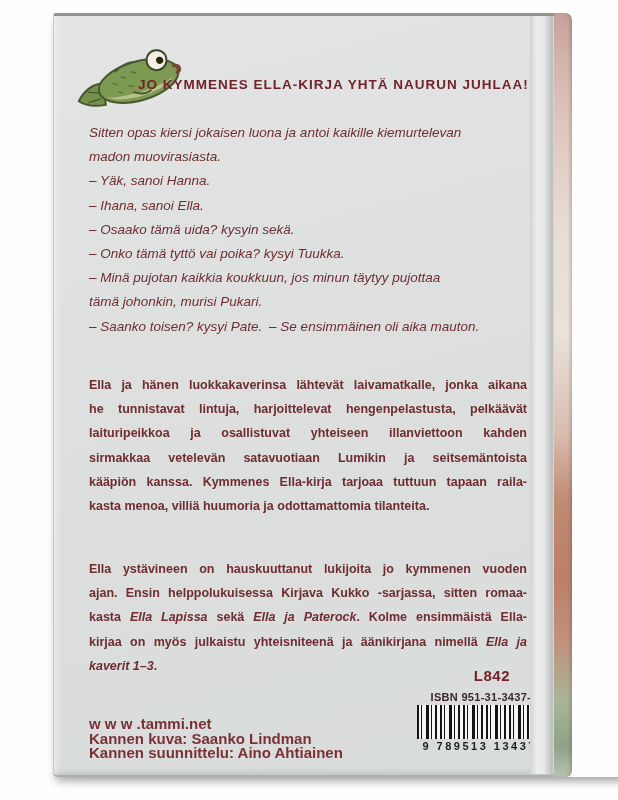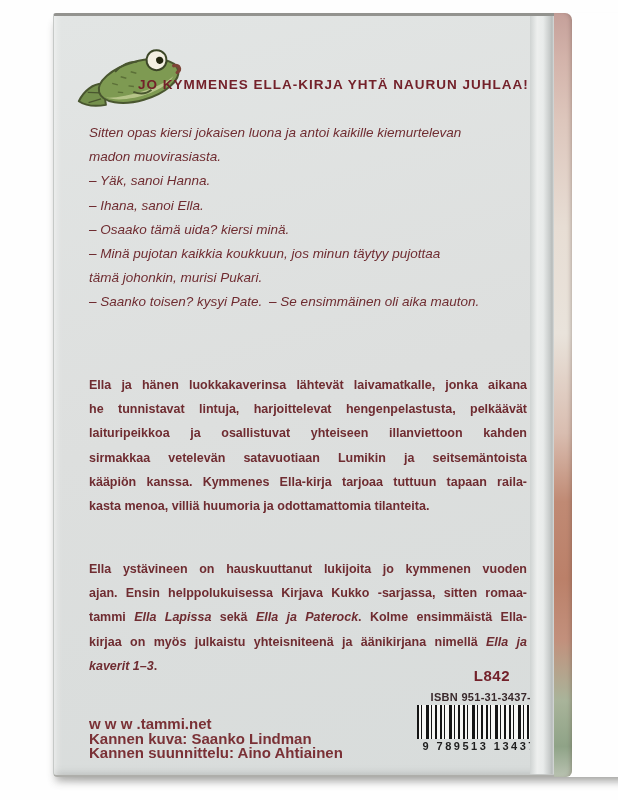"– Osaako tämä uida? kiersi" div.line { text: kiersi minä -> kysyin sekä }
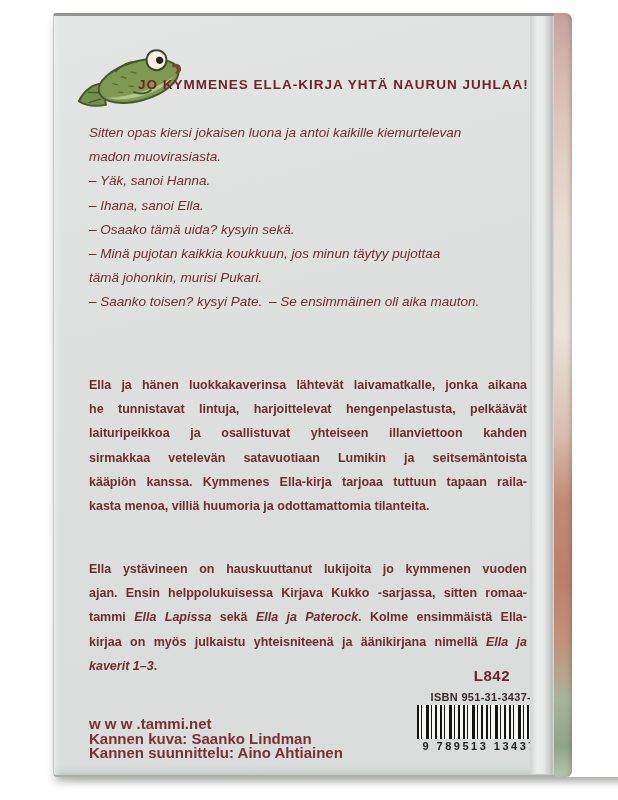"– Onko tämä tyttö vai" div.line { html: none -> <div>– Onko tämä tyttö vai poika? kysyi Tuukka.</div> }
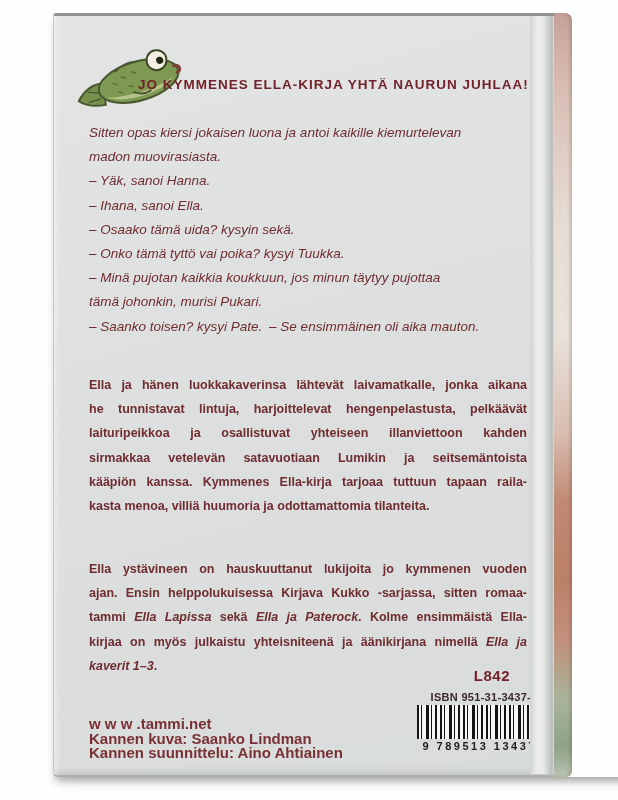"tammi" span { text: tammi -> kasta }
